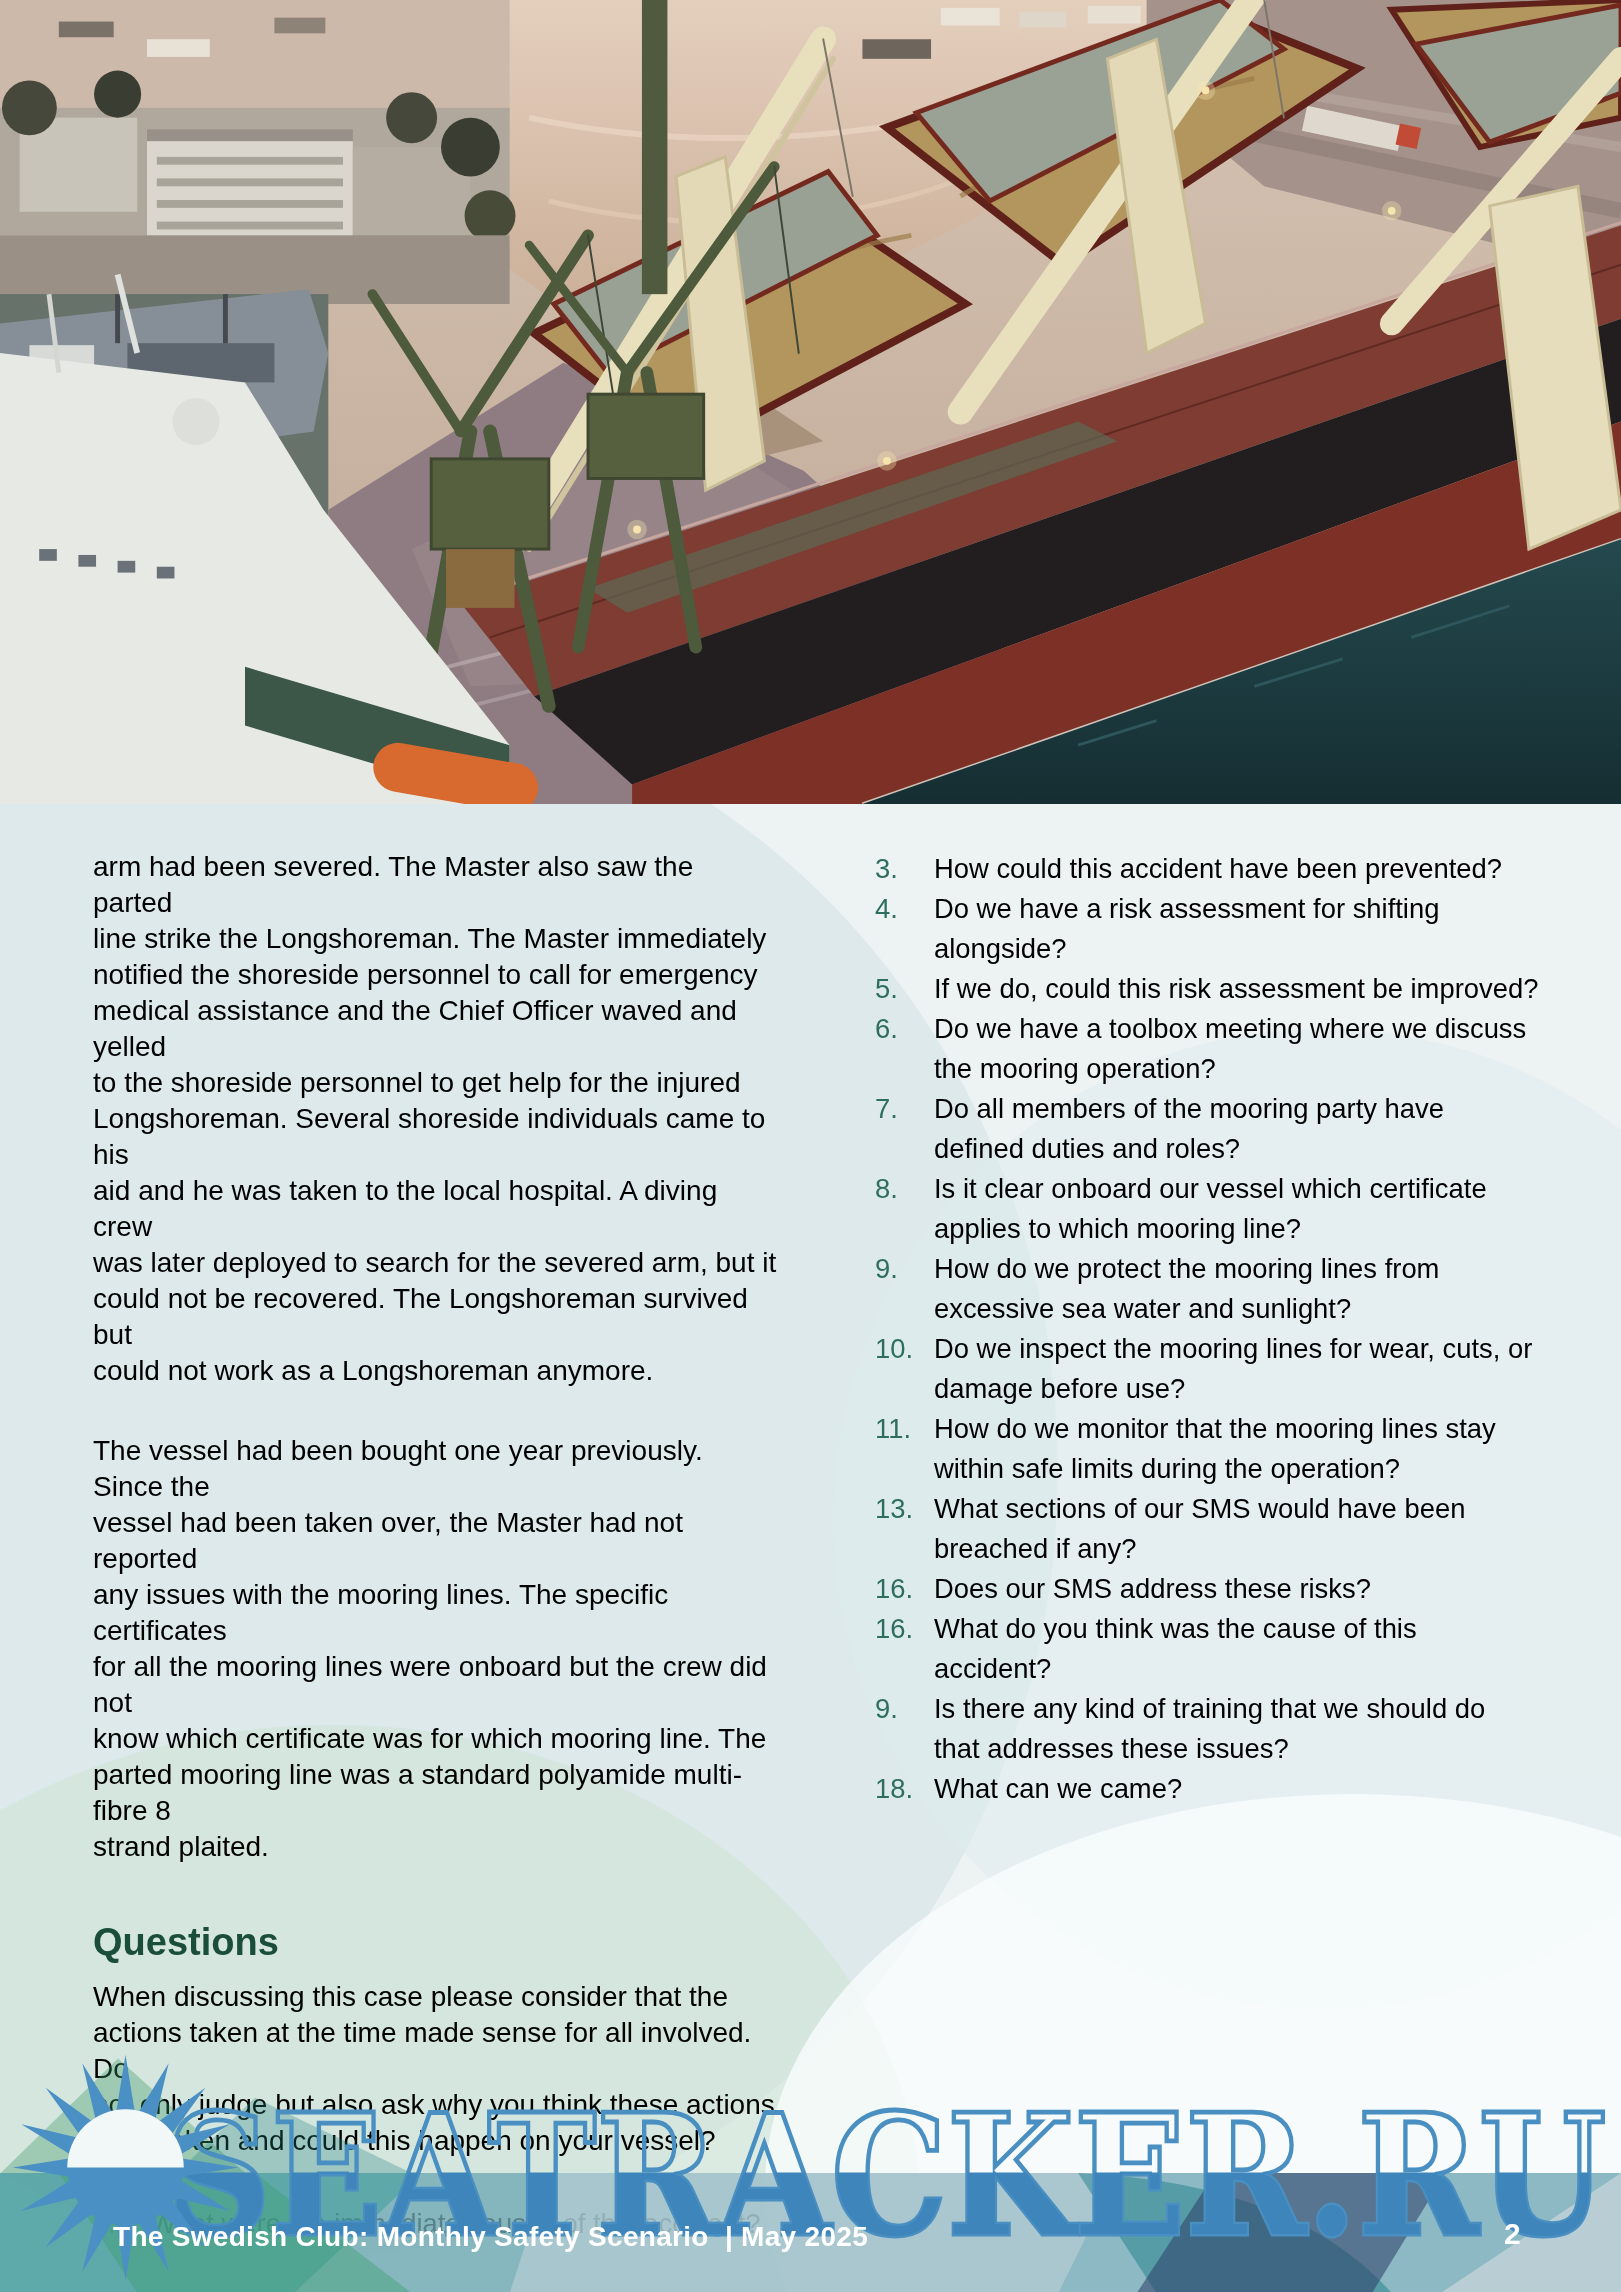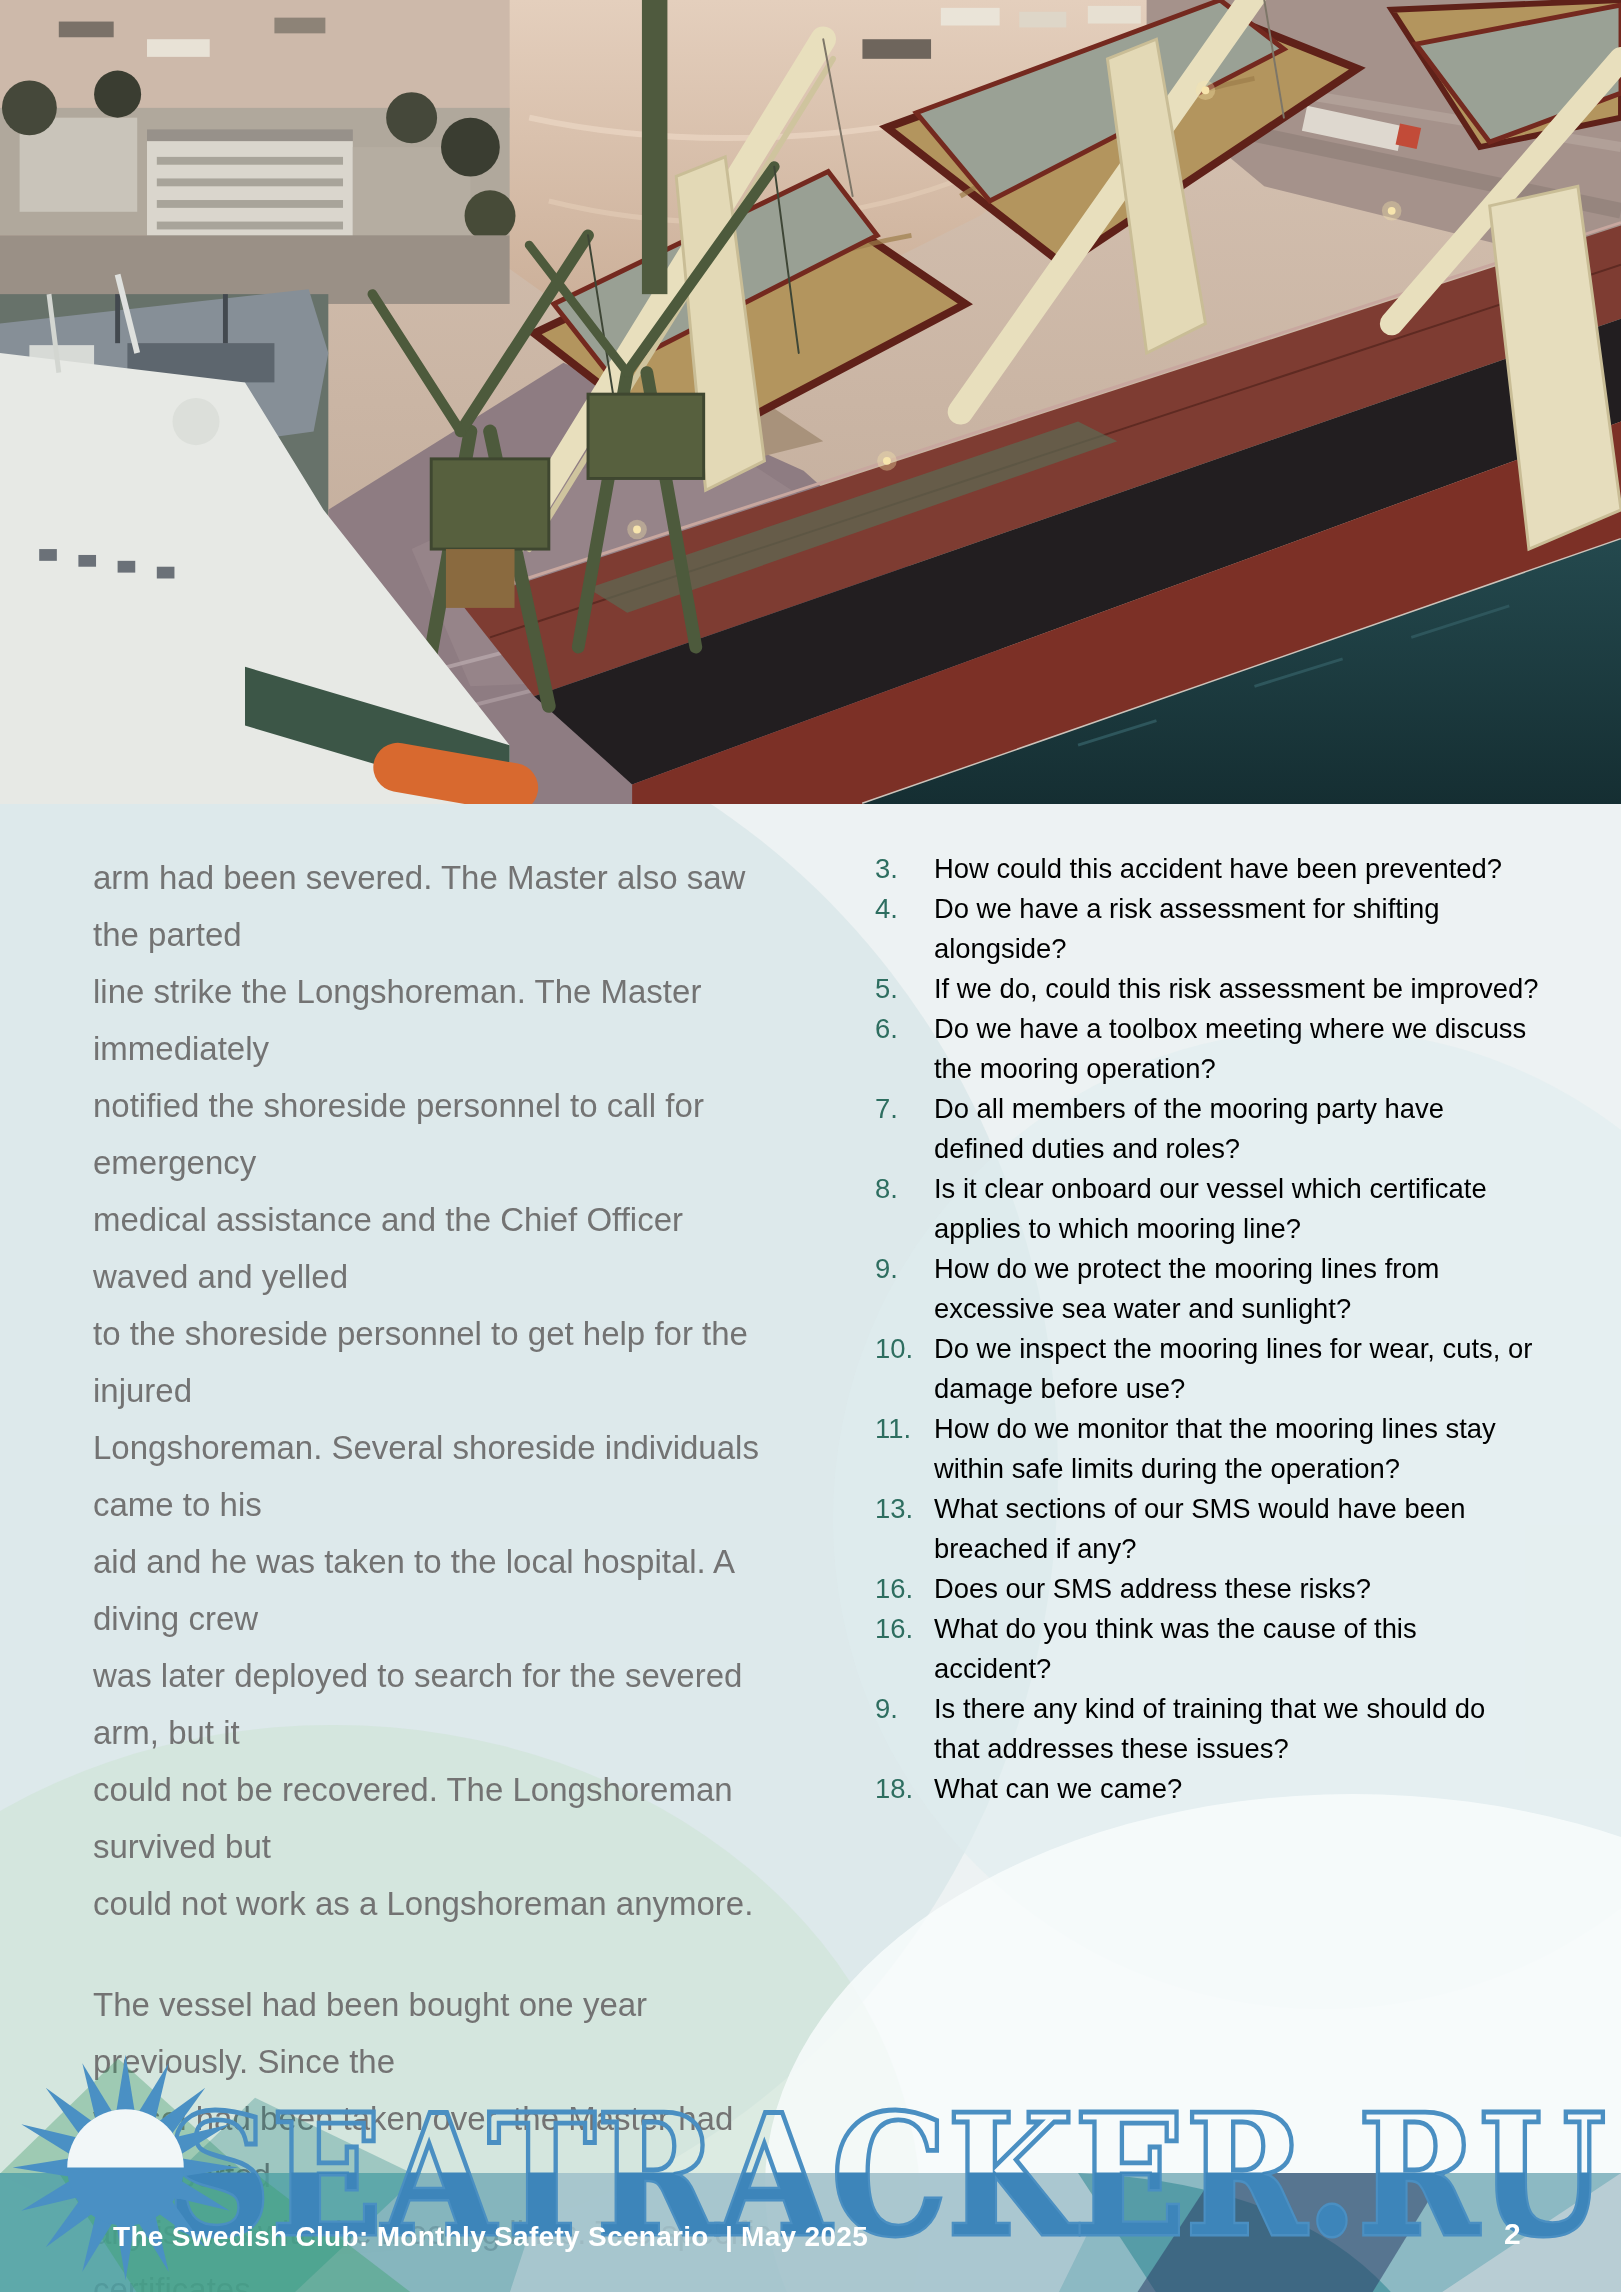"arm had been severed. The" .prose { color: #737373 -> #000000; font-size: 33px -> 28px; line-height: 57px -> 36px }
